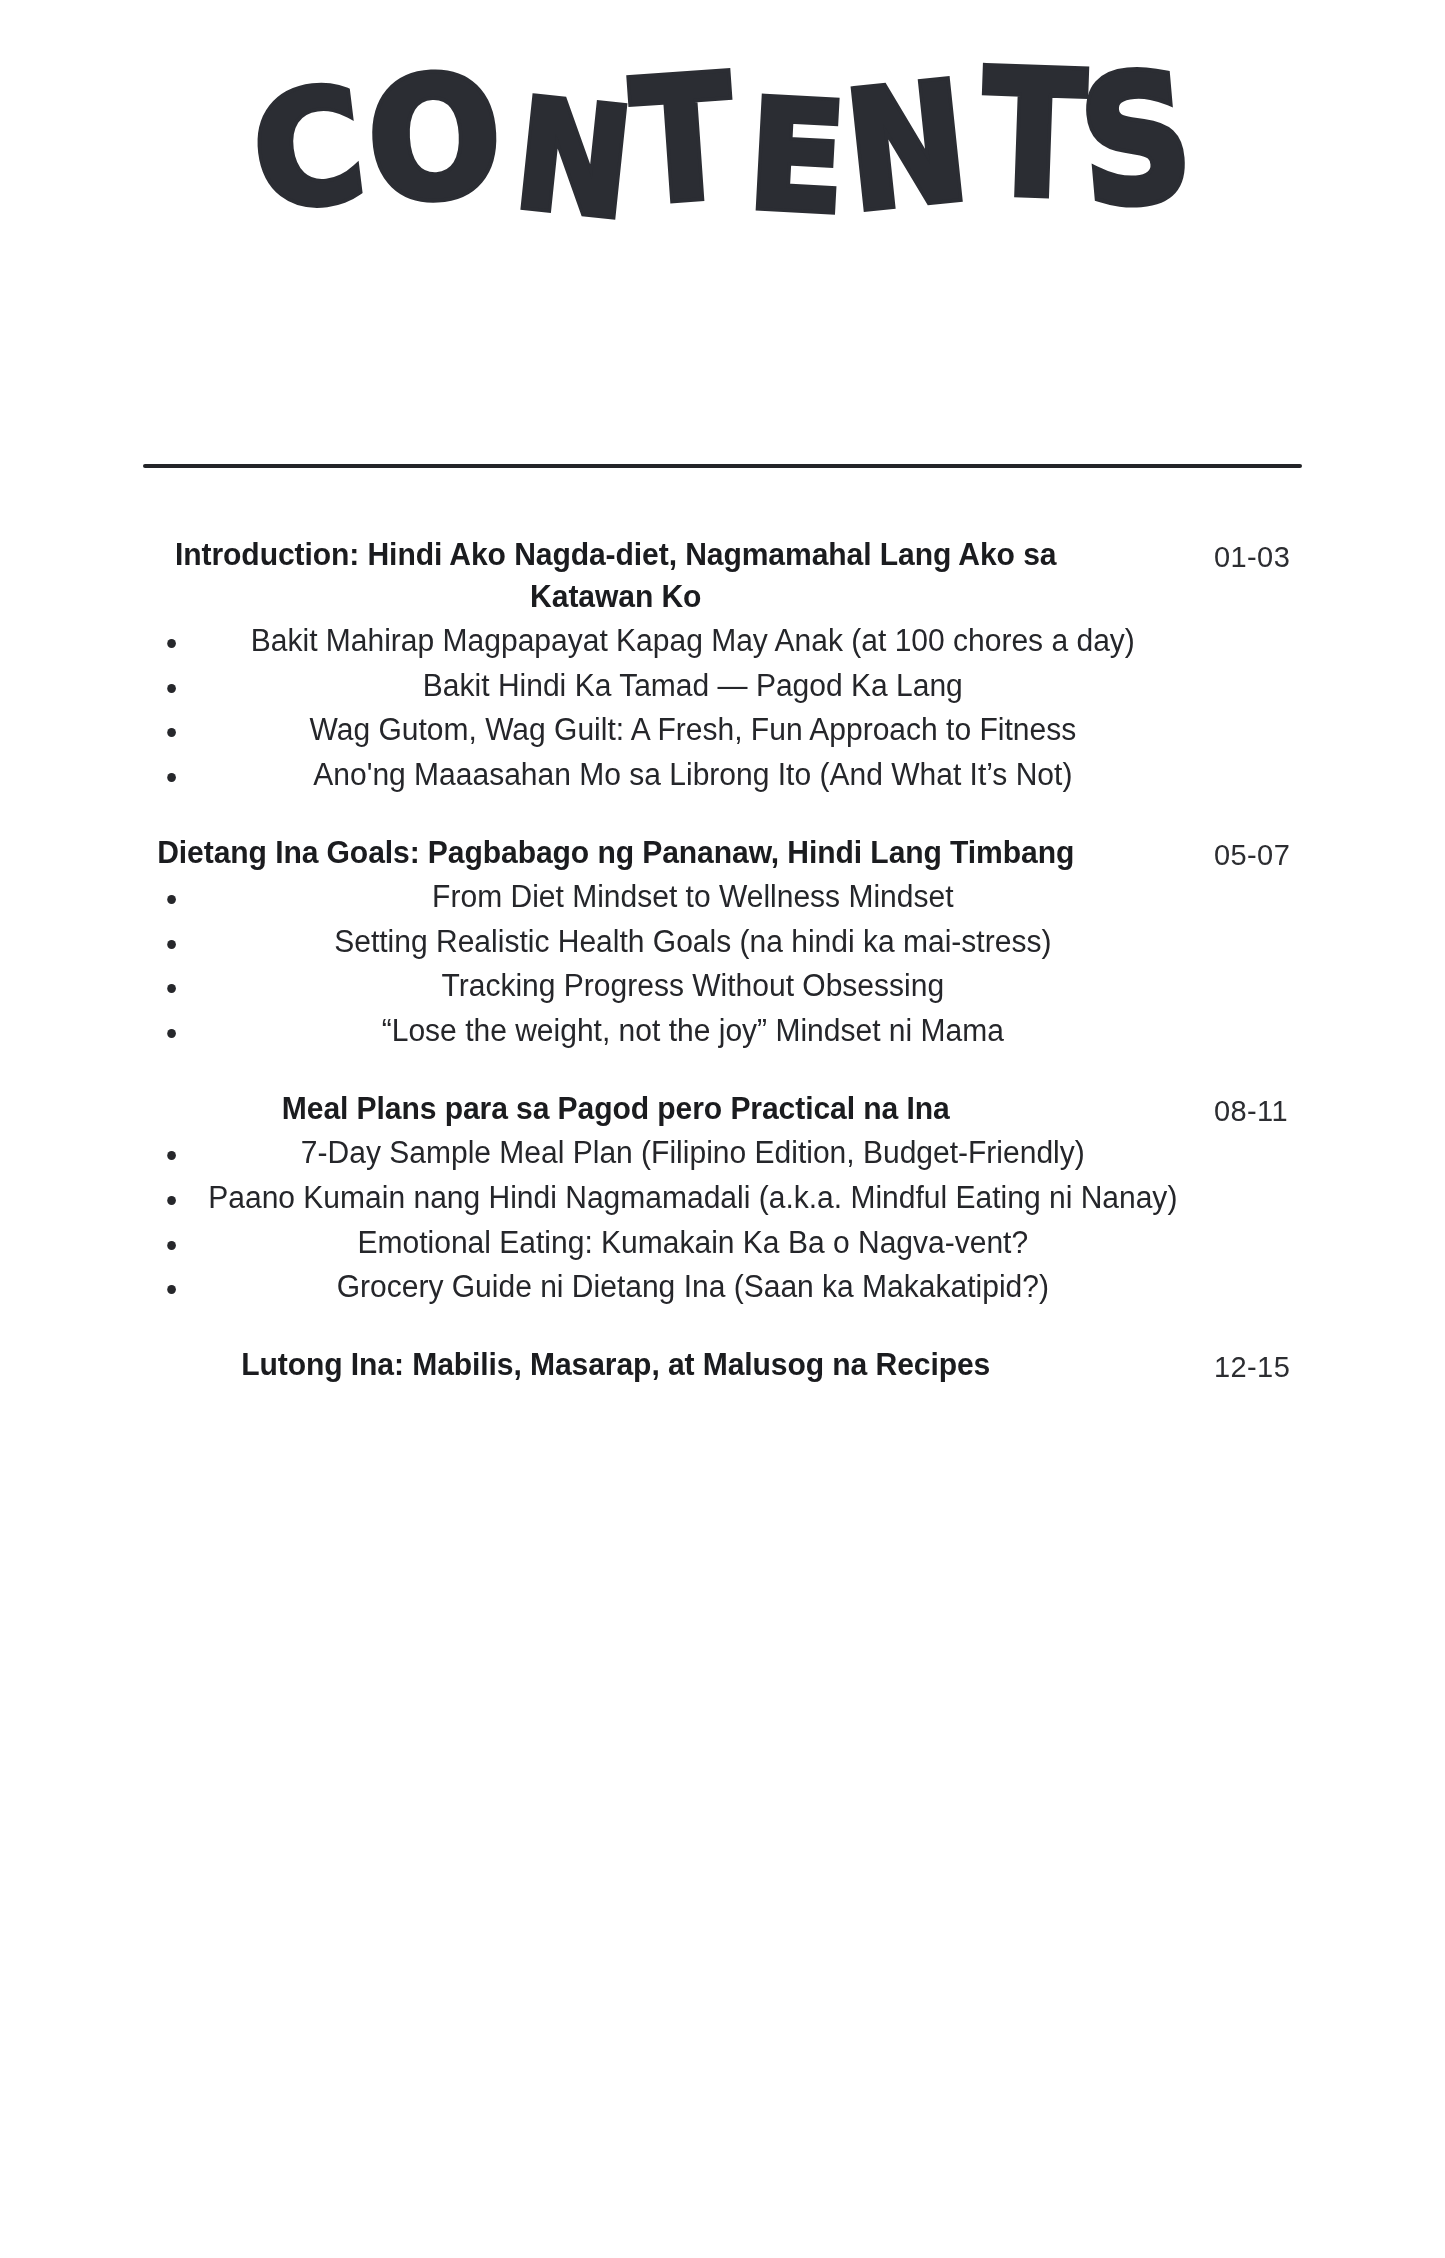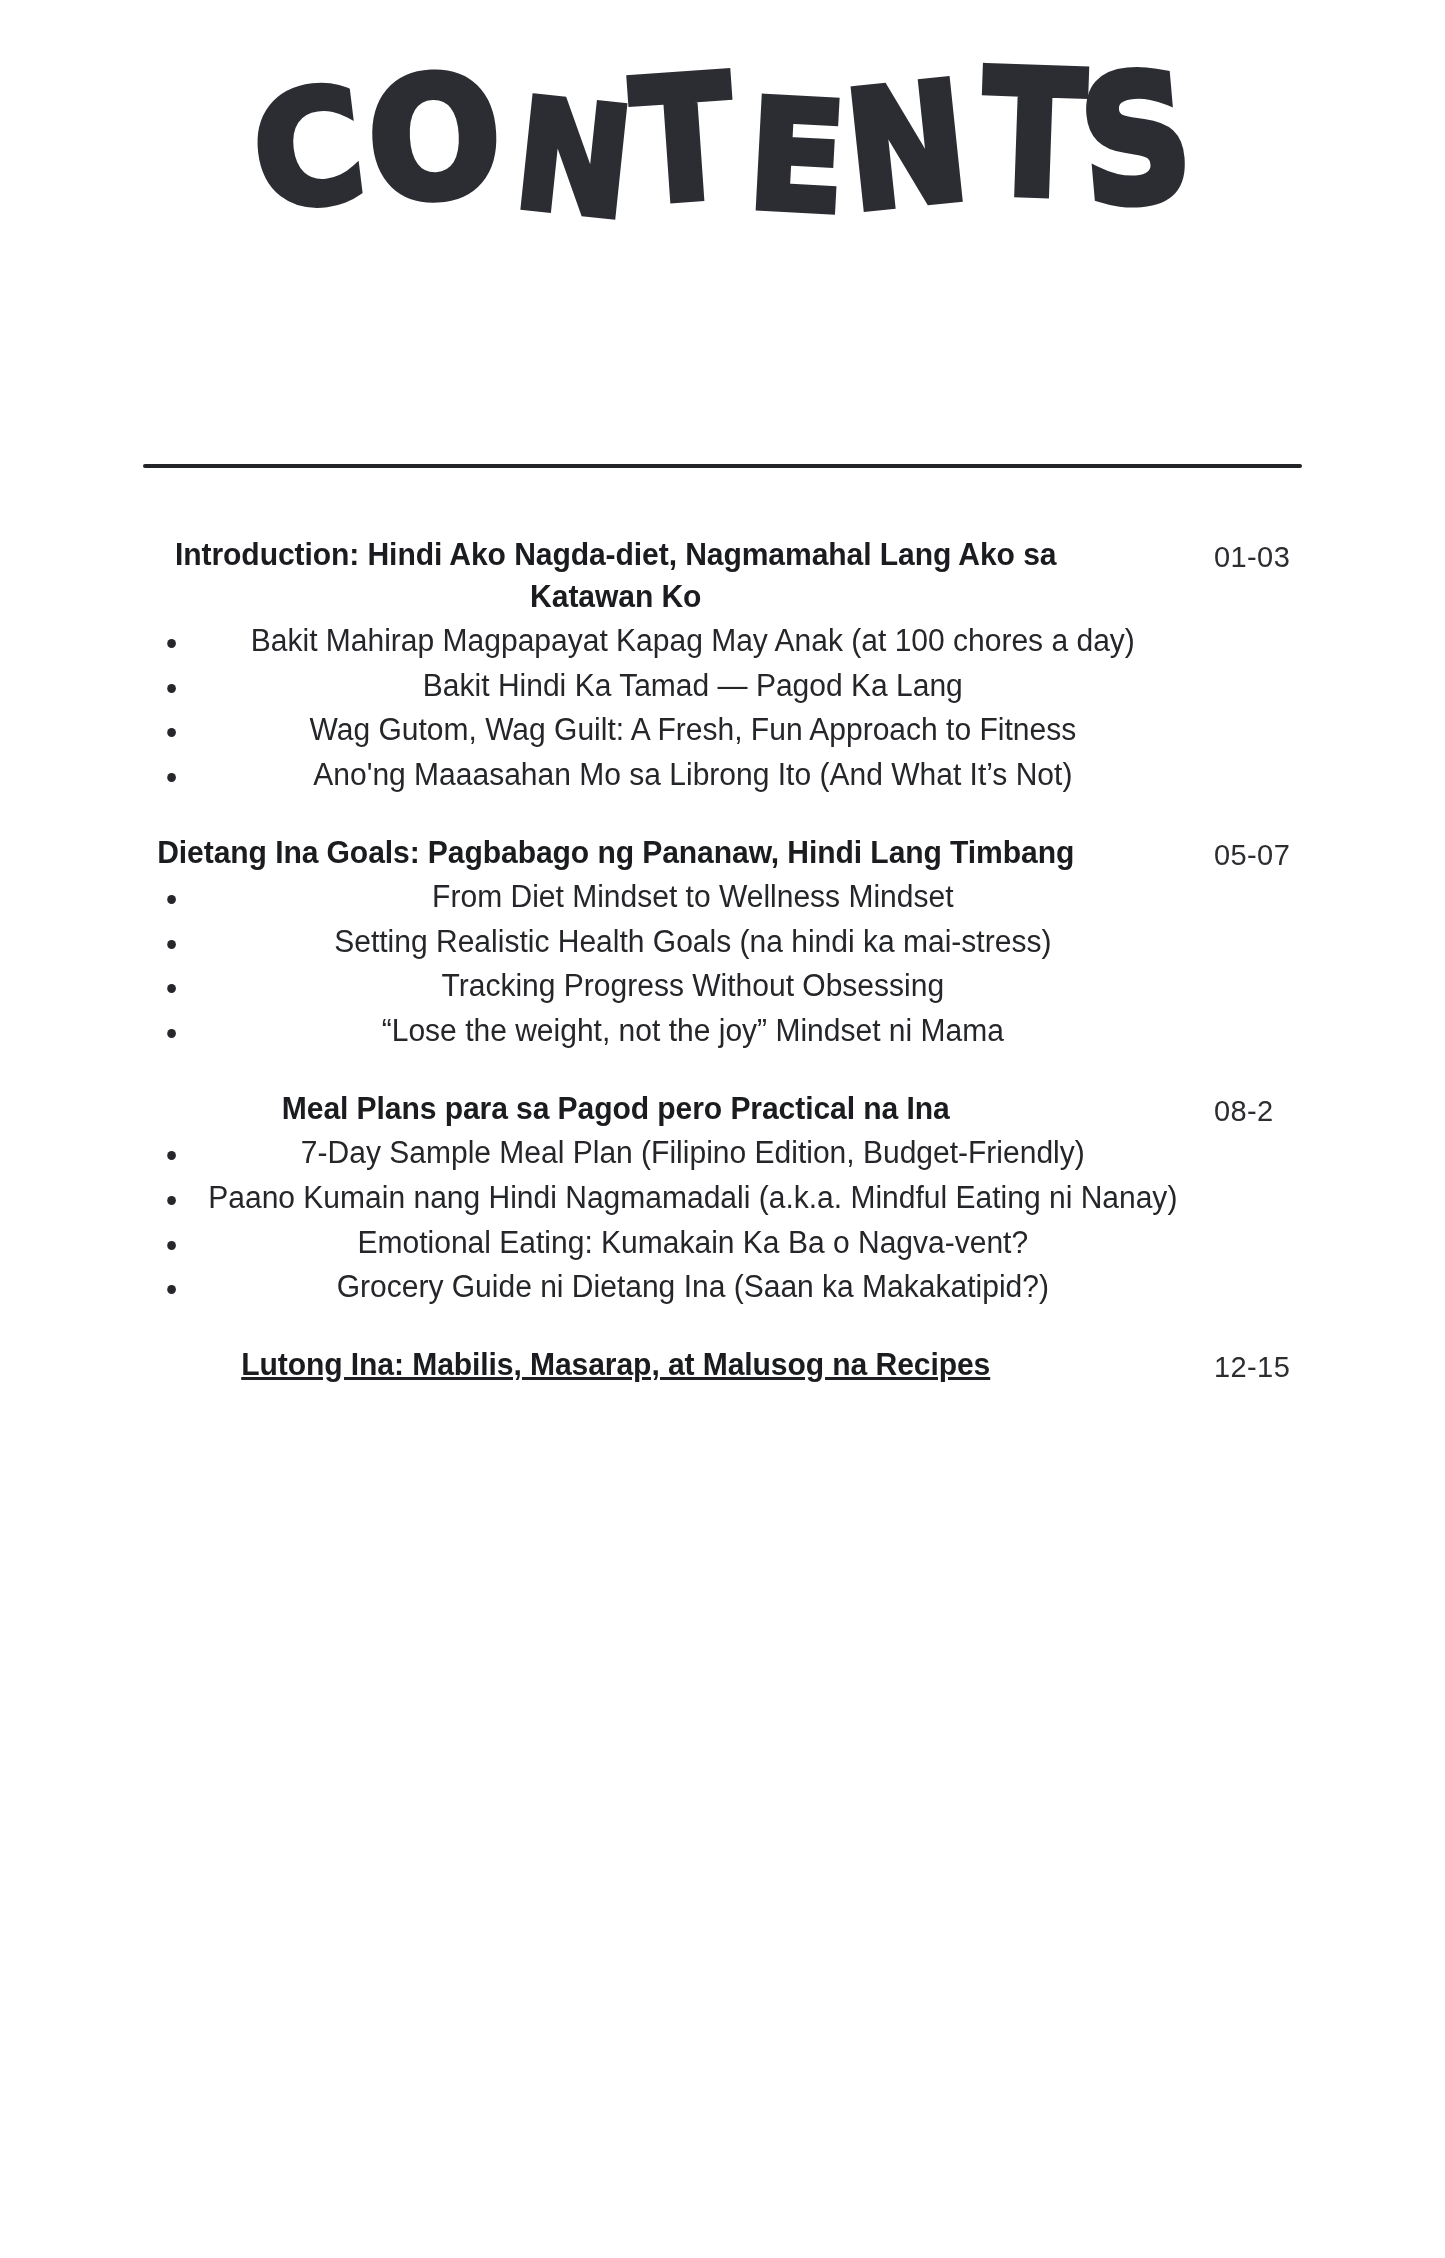"08-2" div.section-pages { text: 08-2 -> 08-11 }
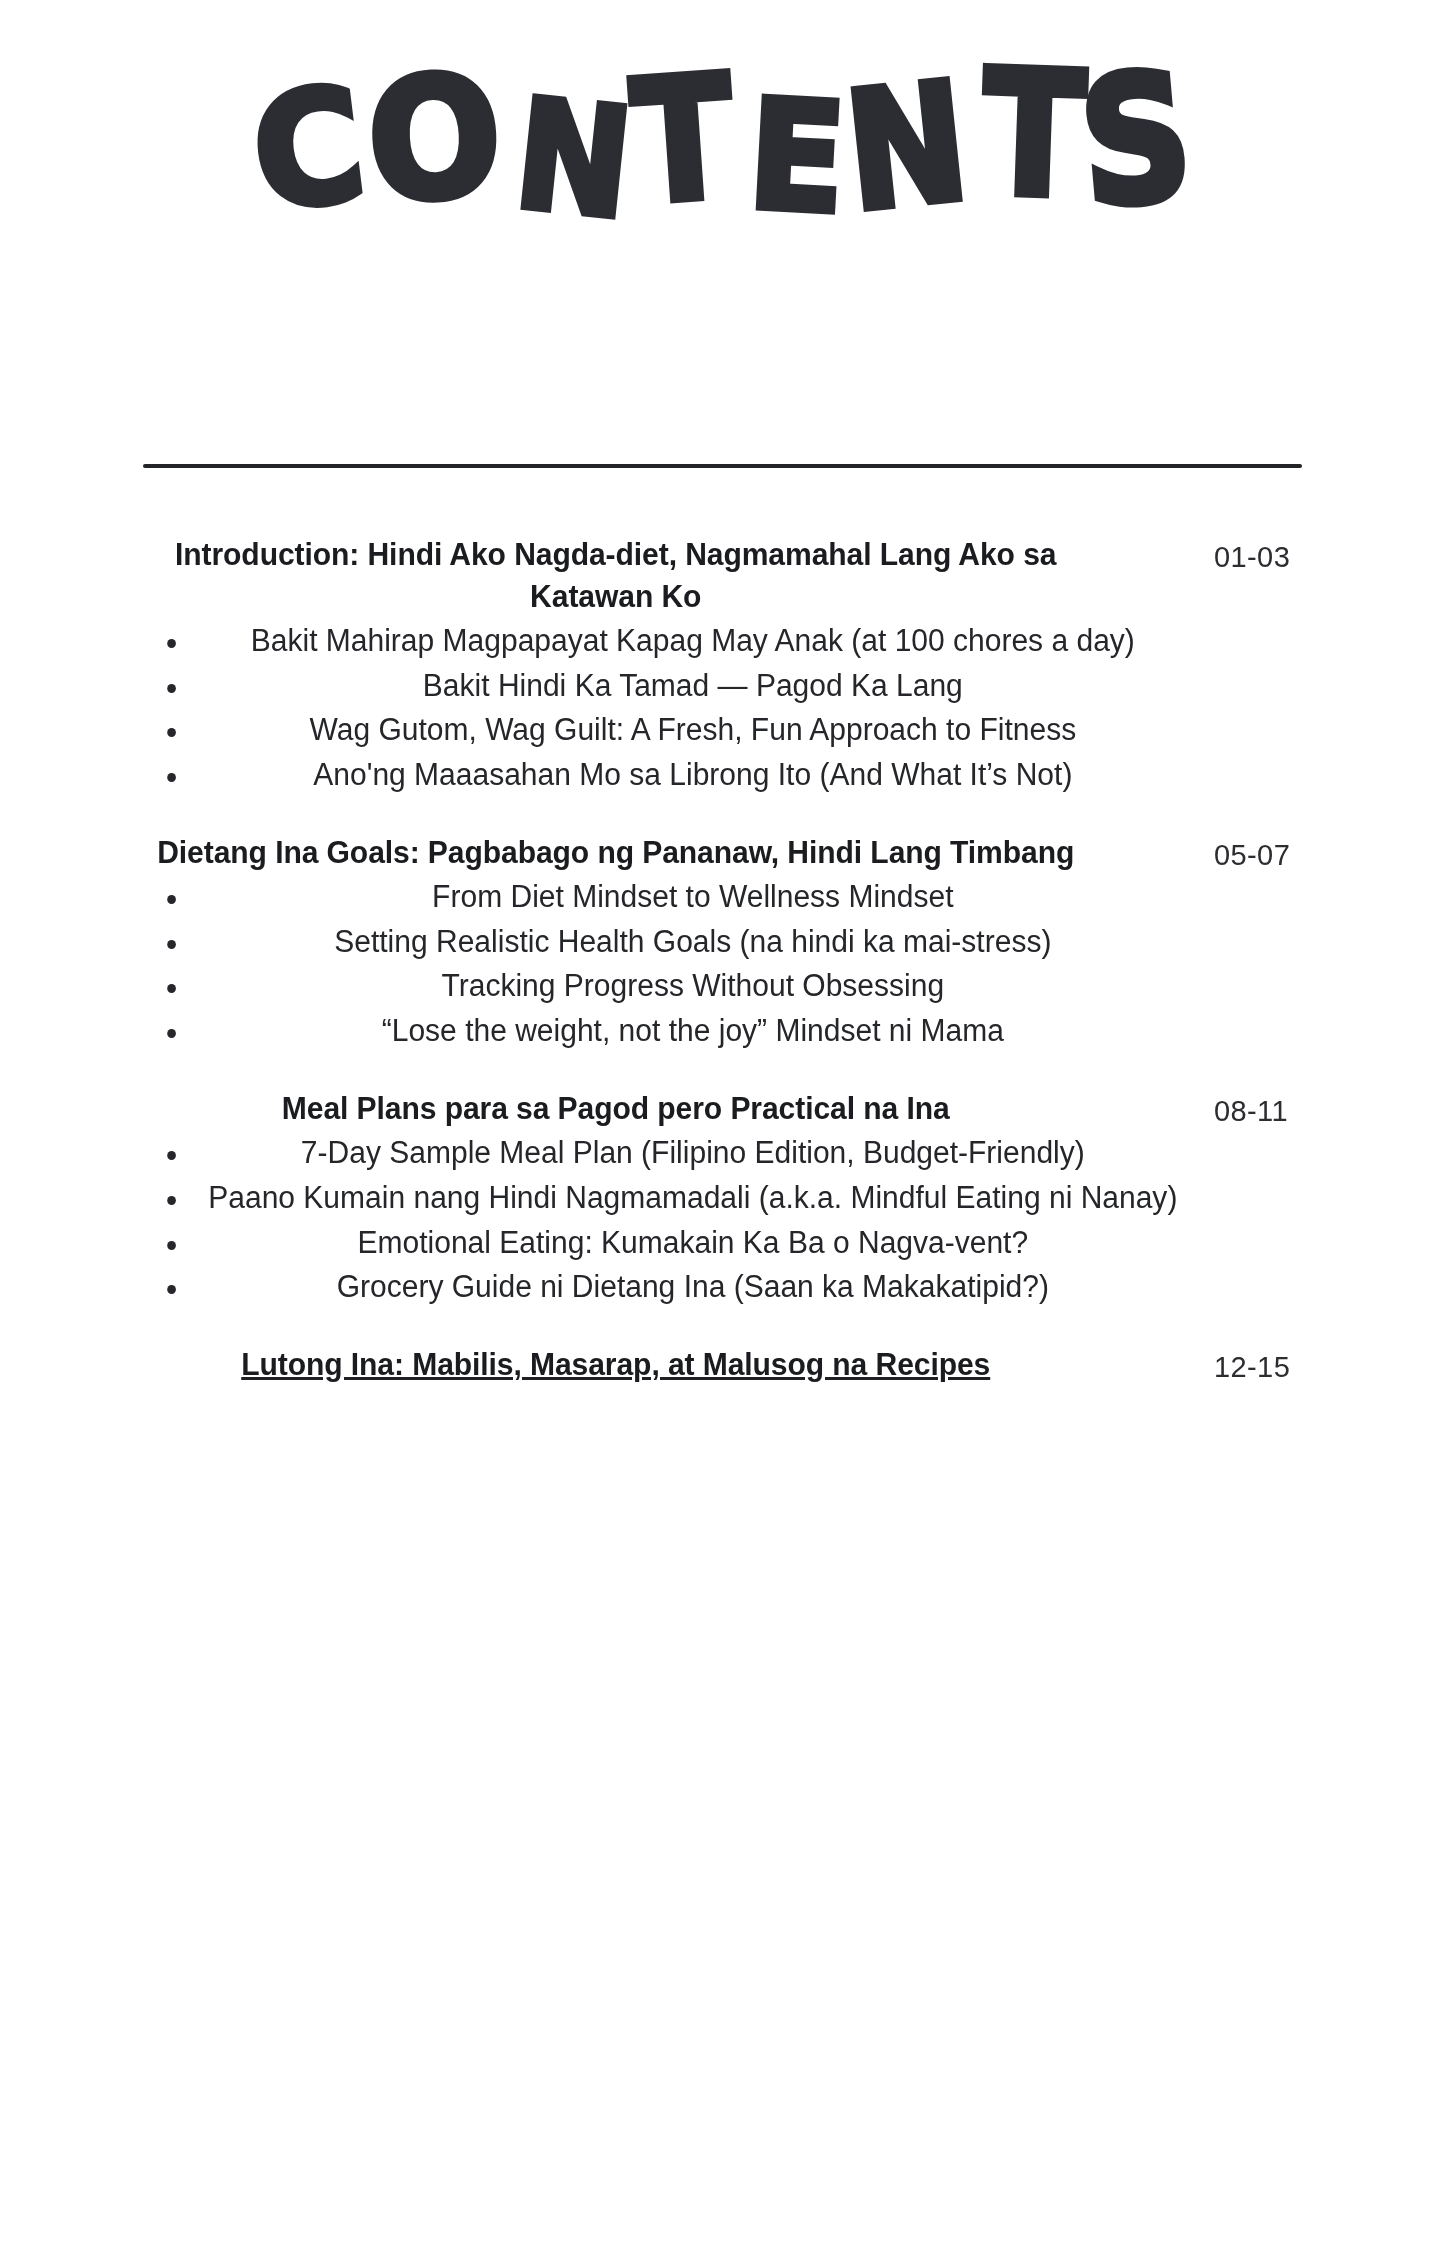"Lutong Ina: Mabilis, Masarap, at" .section:last-child { text-decoration: underline -> none }
